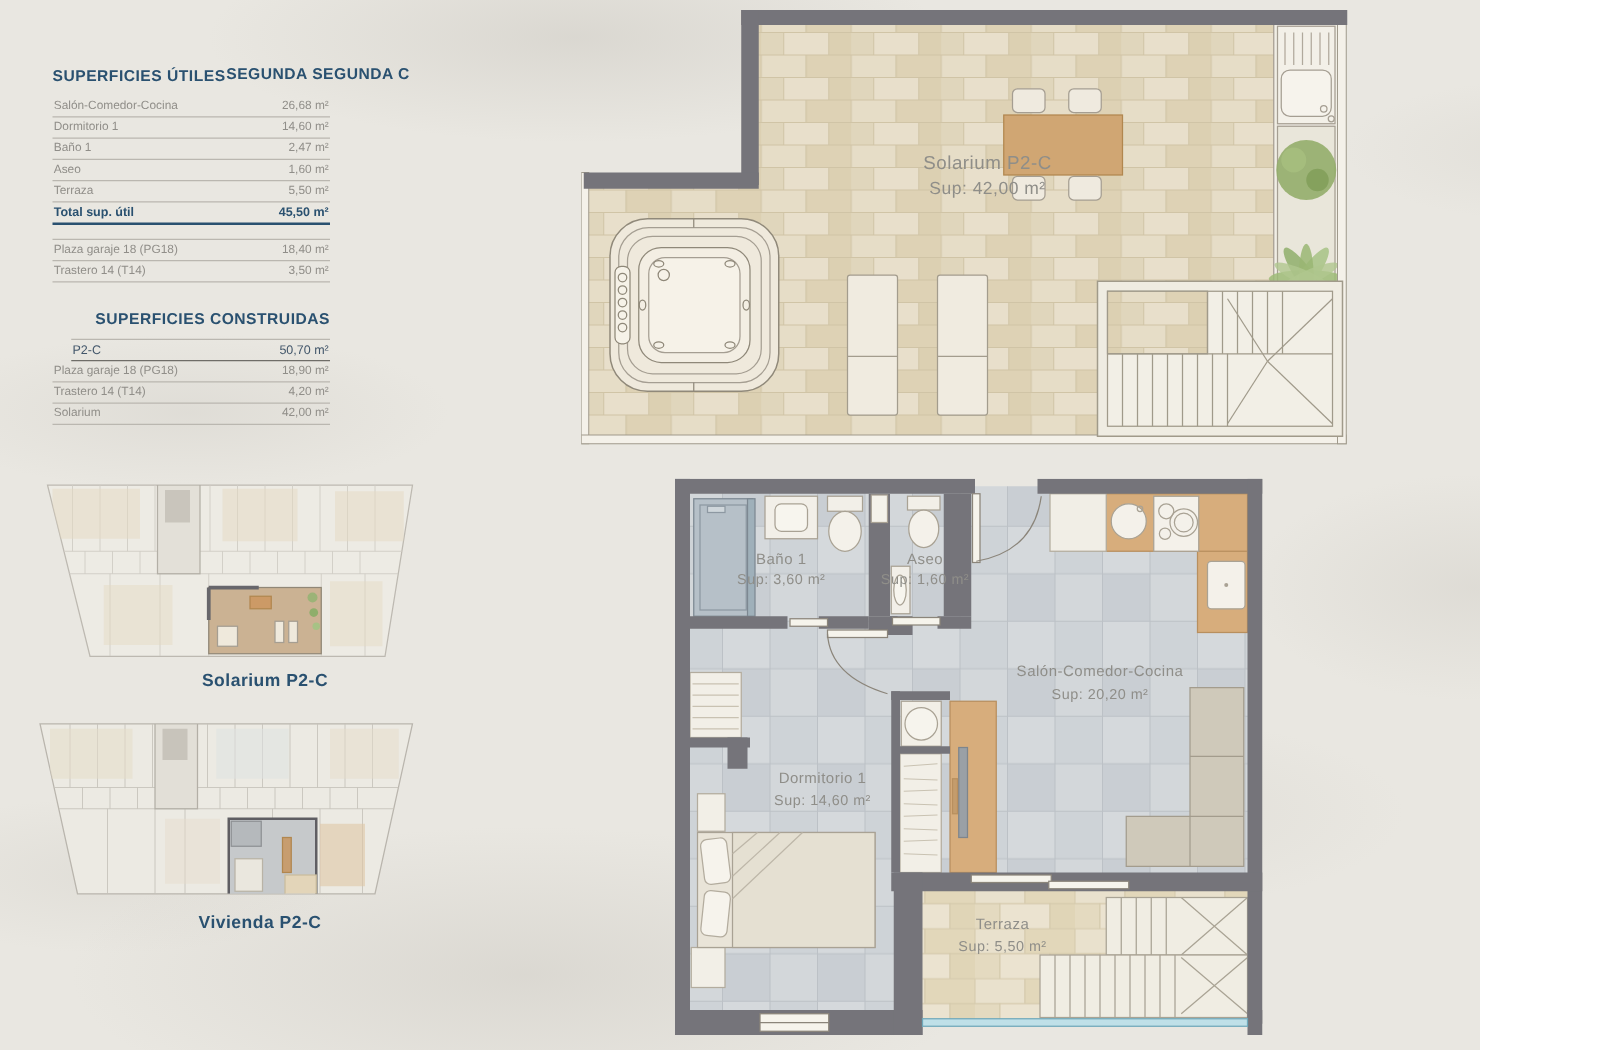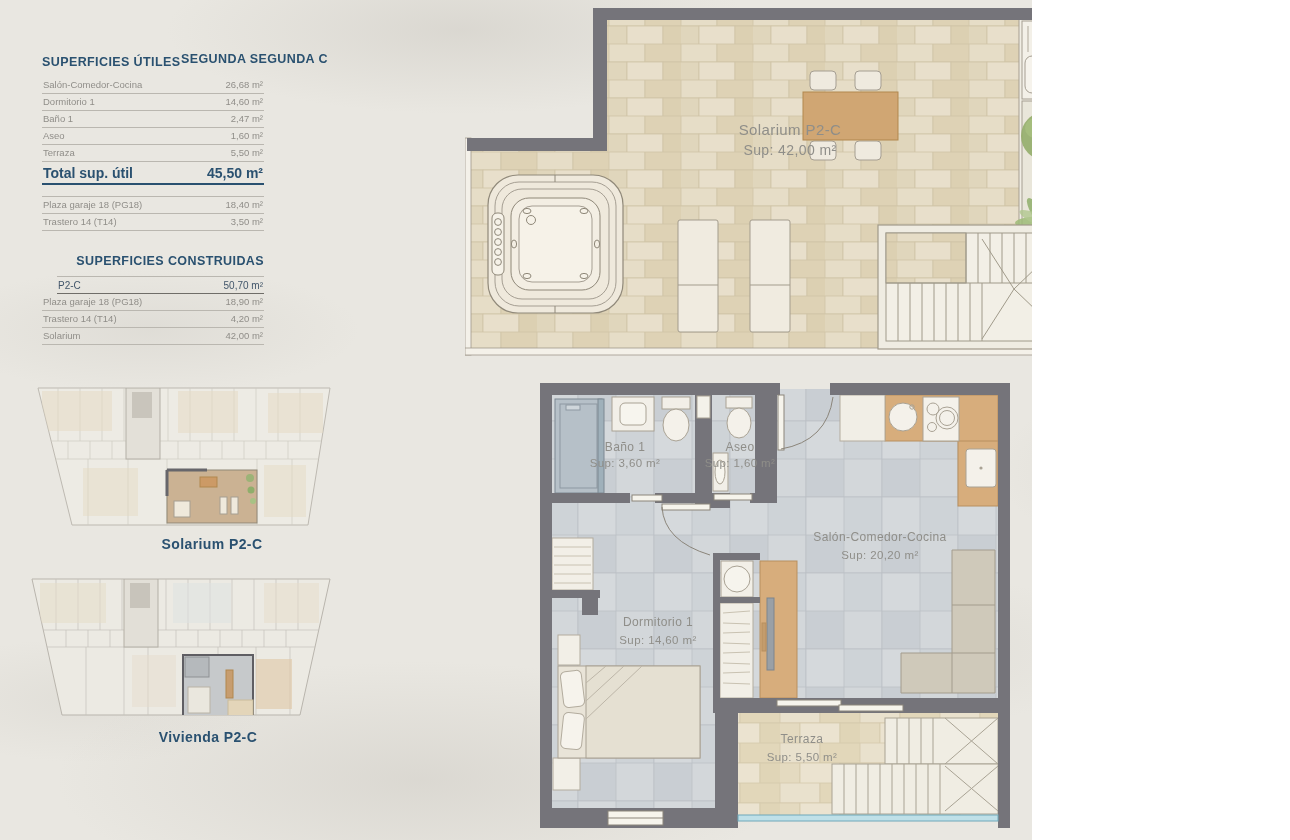"SUPERFICIES ÚTILES" .stage { width: 1032px -> 1184px }
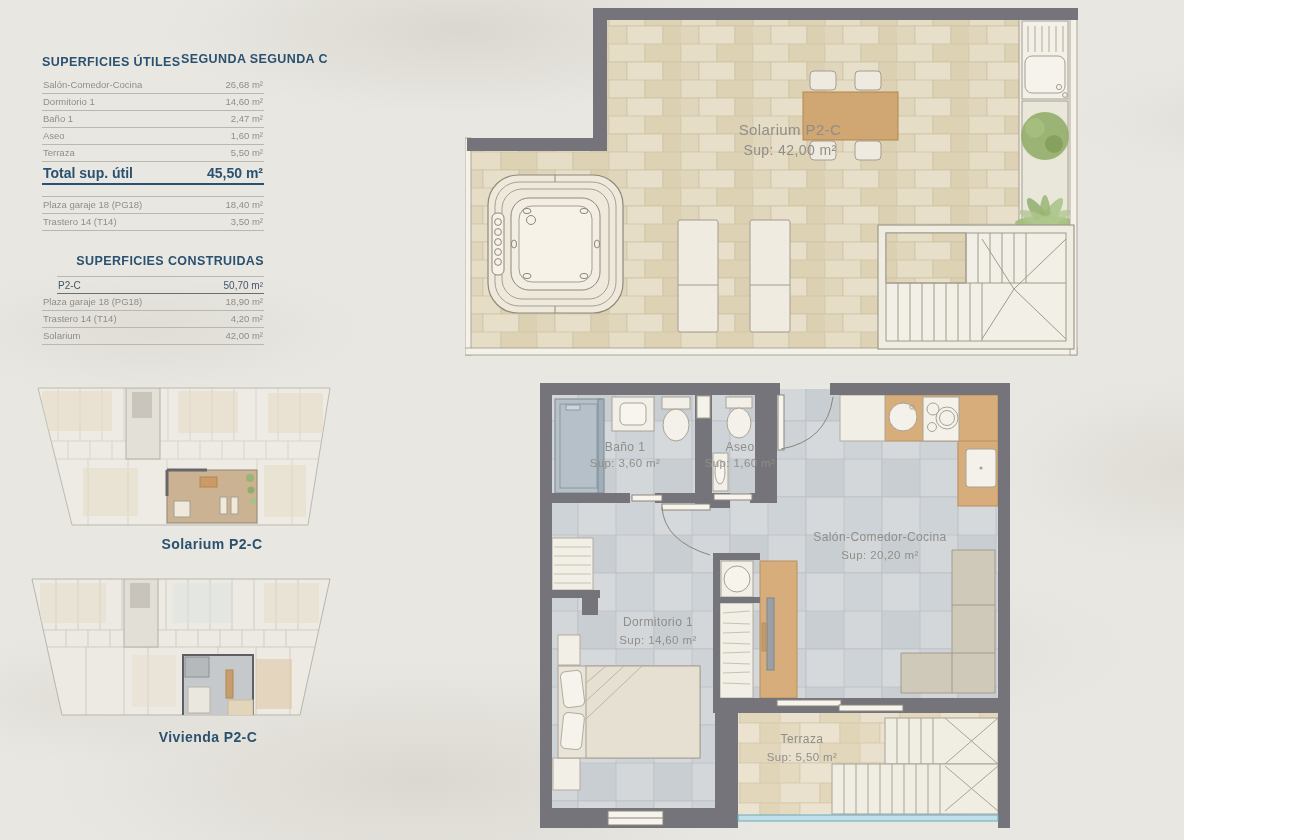"Total sup. útil" .row.total { font-size: 14px -> 10px }
